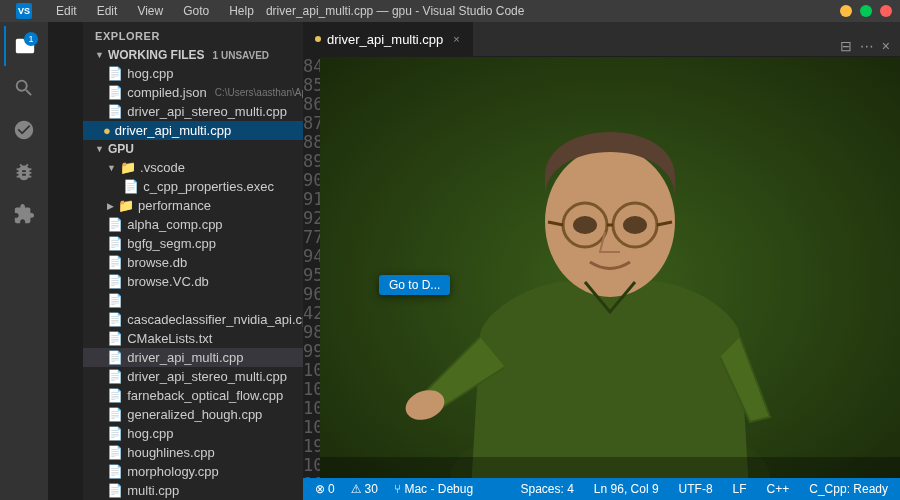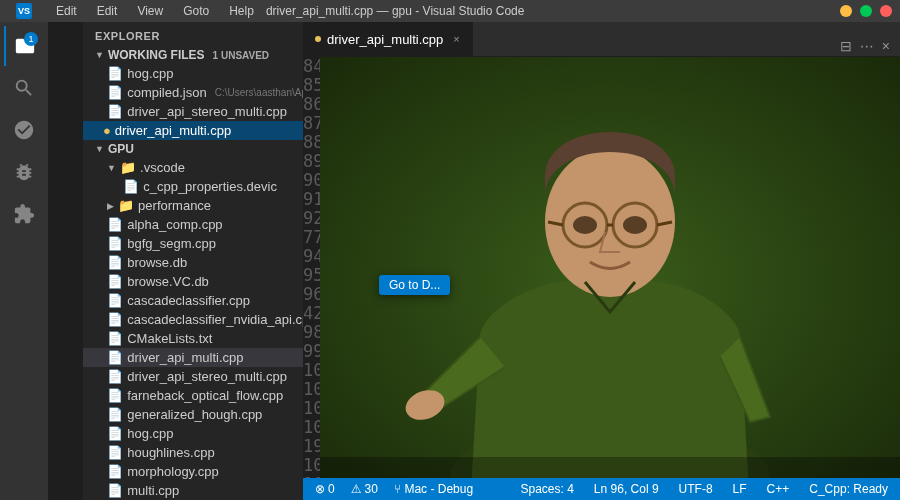"c_cpp_properties.devic" span { text: properties.devic -> properties.exec }
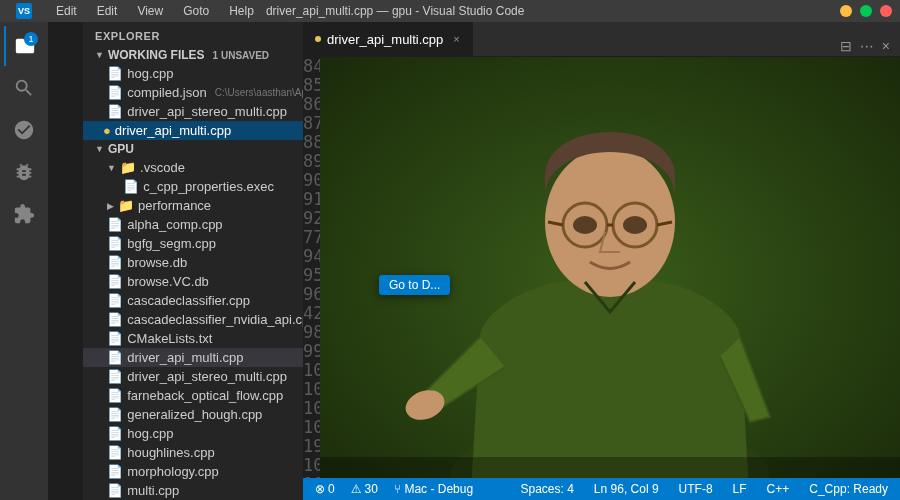"cascadeclassifier.cpp" span { html: <span>cascadeclassifier.cpp</span> -> none }
